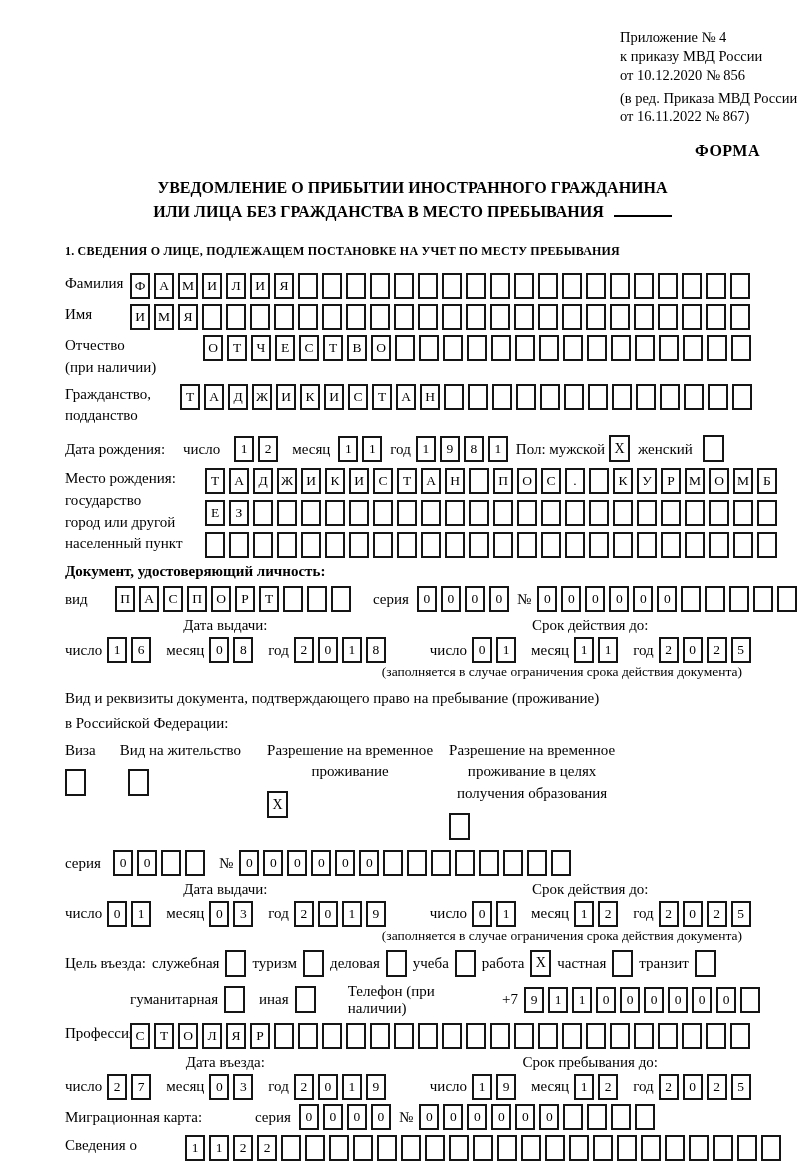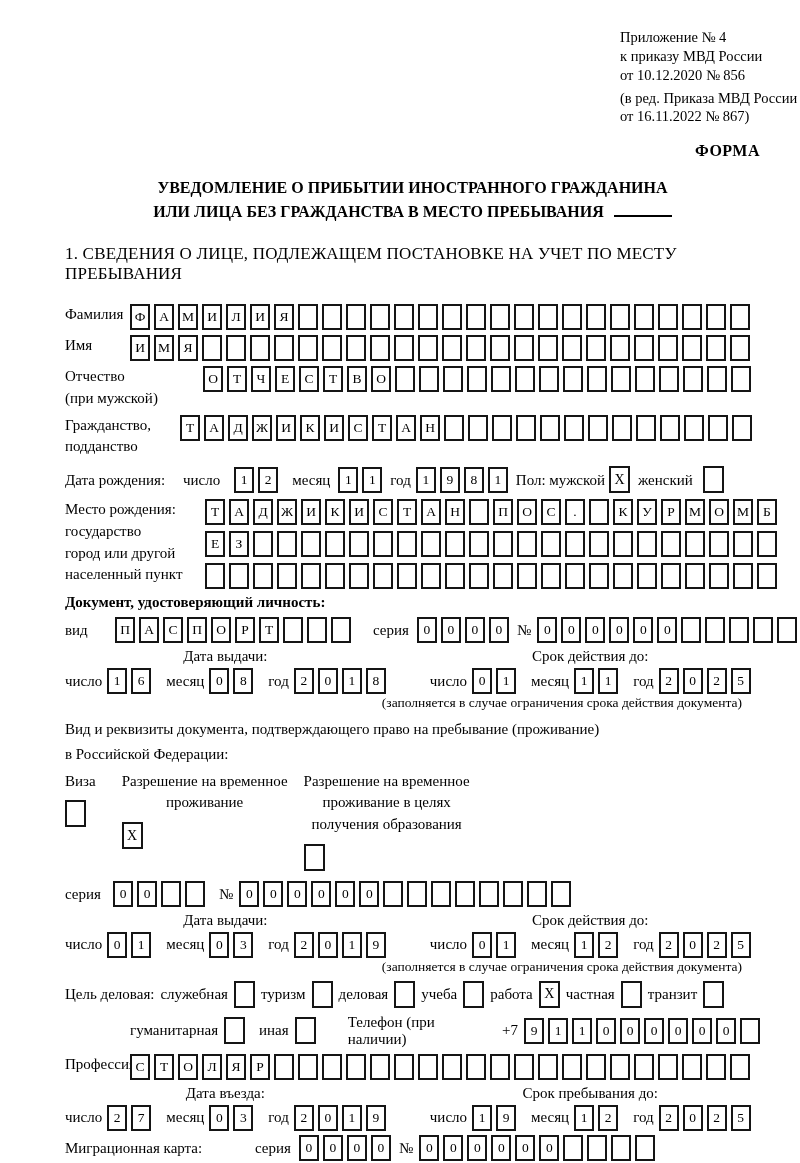"1. СВЕДЕНИЯ О ЛИЦЕ, ПОДЛЕЖАЩЕМ" .sec { font-size: 17px -> 12px; font-weight: normal -> bold; margin-bottom: 20px -> 14px }
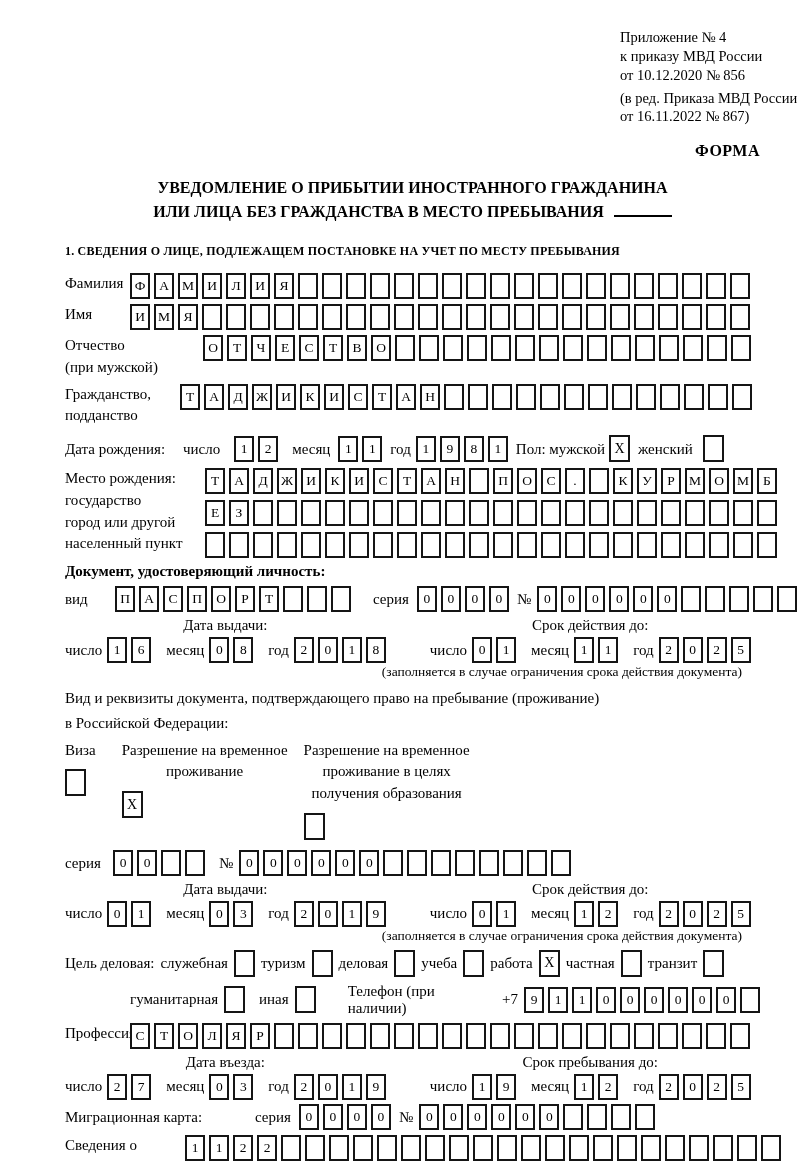"(при мужской)" div { text: мужской -> наличии }
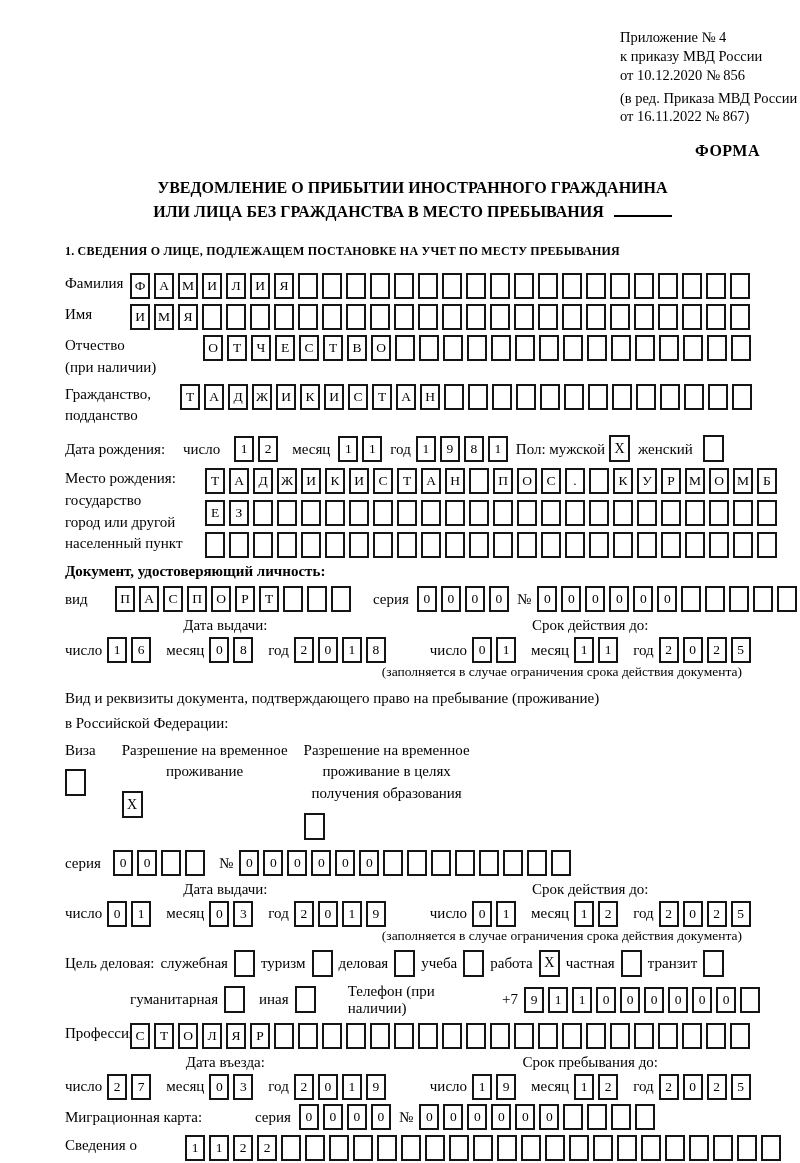"Вид на жительство" span.opt { html: none -> <span> <span>Вид на жительство</span> <span></span> </span> }
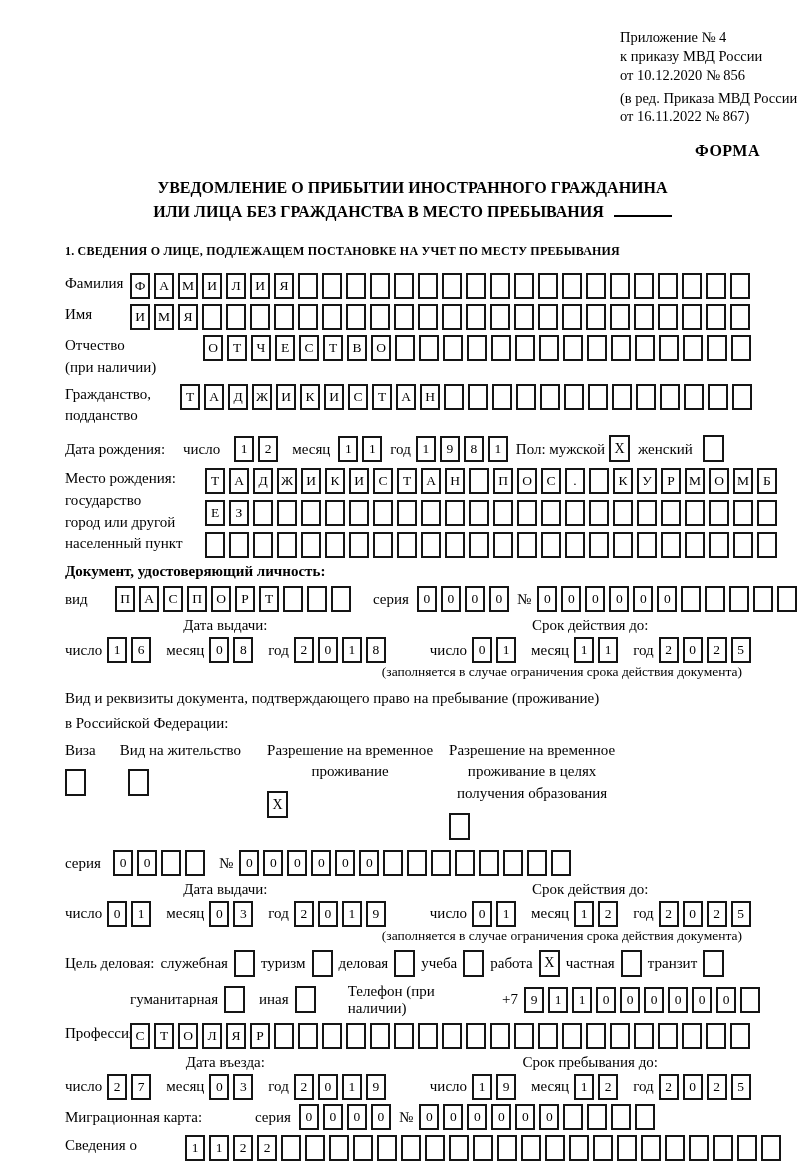"Цель деловая:" span { text: деловая -> въезда }
